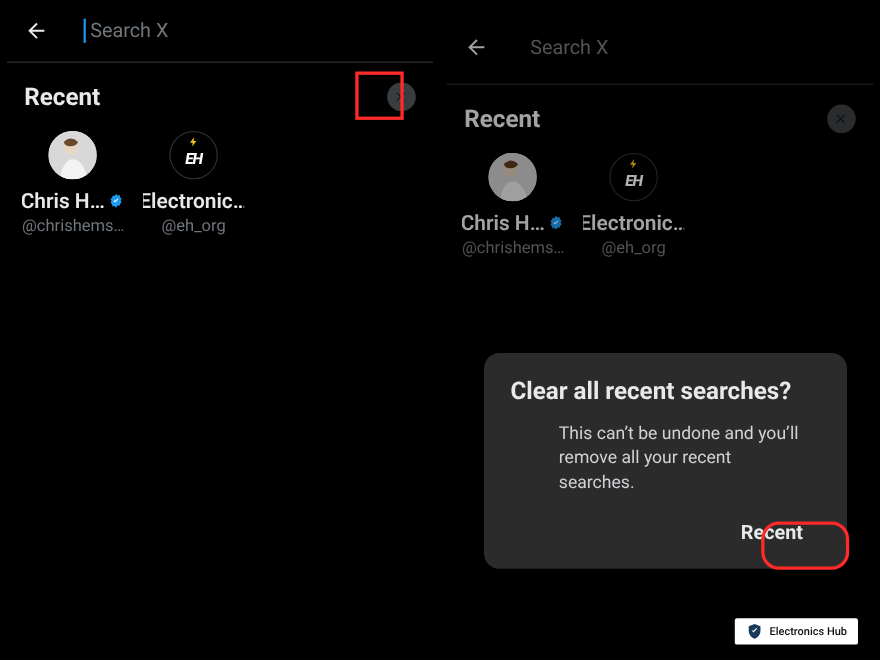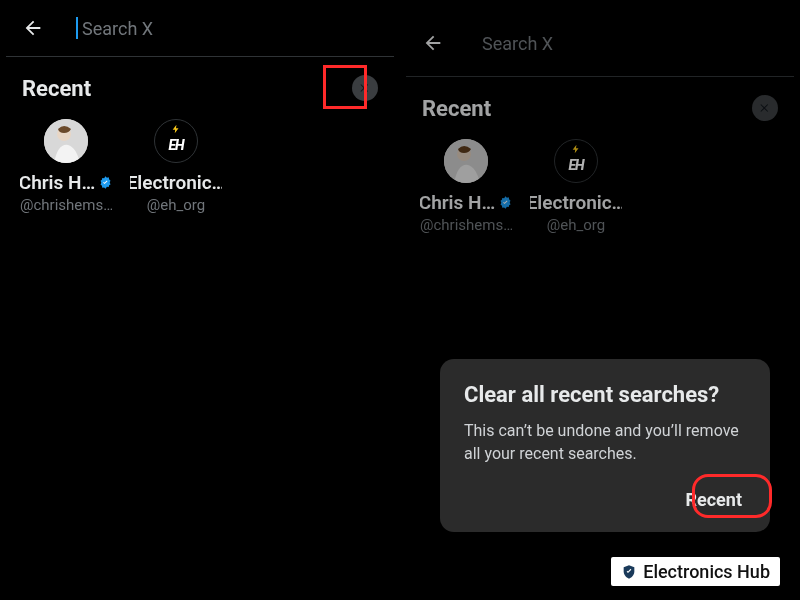"Clear all recent searches?" .dialog { bottom: 56px -> 71px; padding: 22px 24px 16px 24px -> 22px 36px 16px 24px }
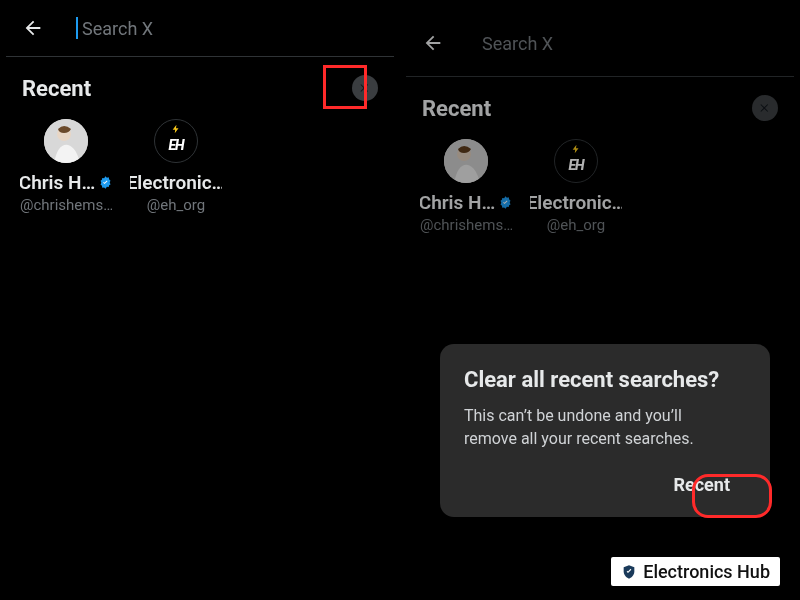"This can’t be undone and" .dialog-body { margin-left: none -> 44px }
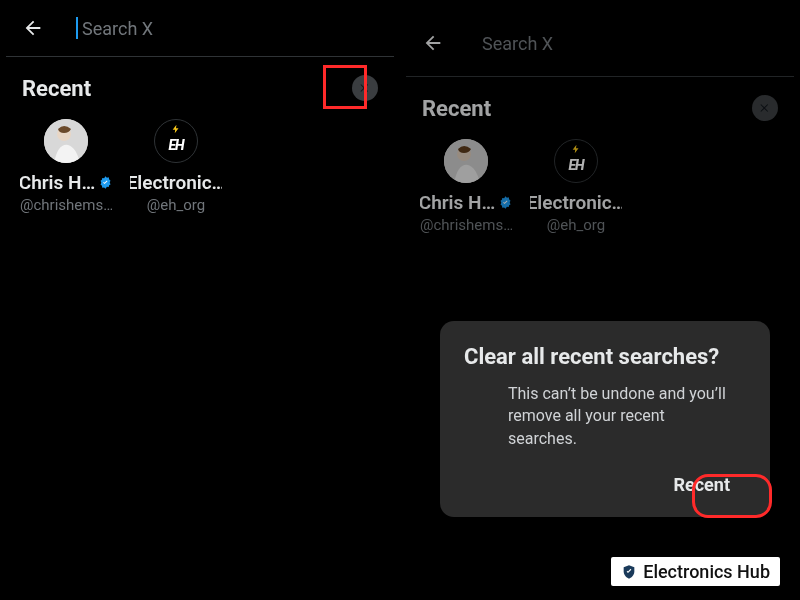"Electronics Hub" .watermark { font-size: 18px -> 10px }
